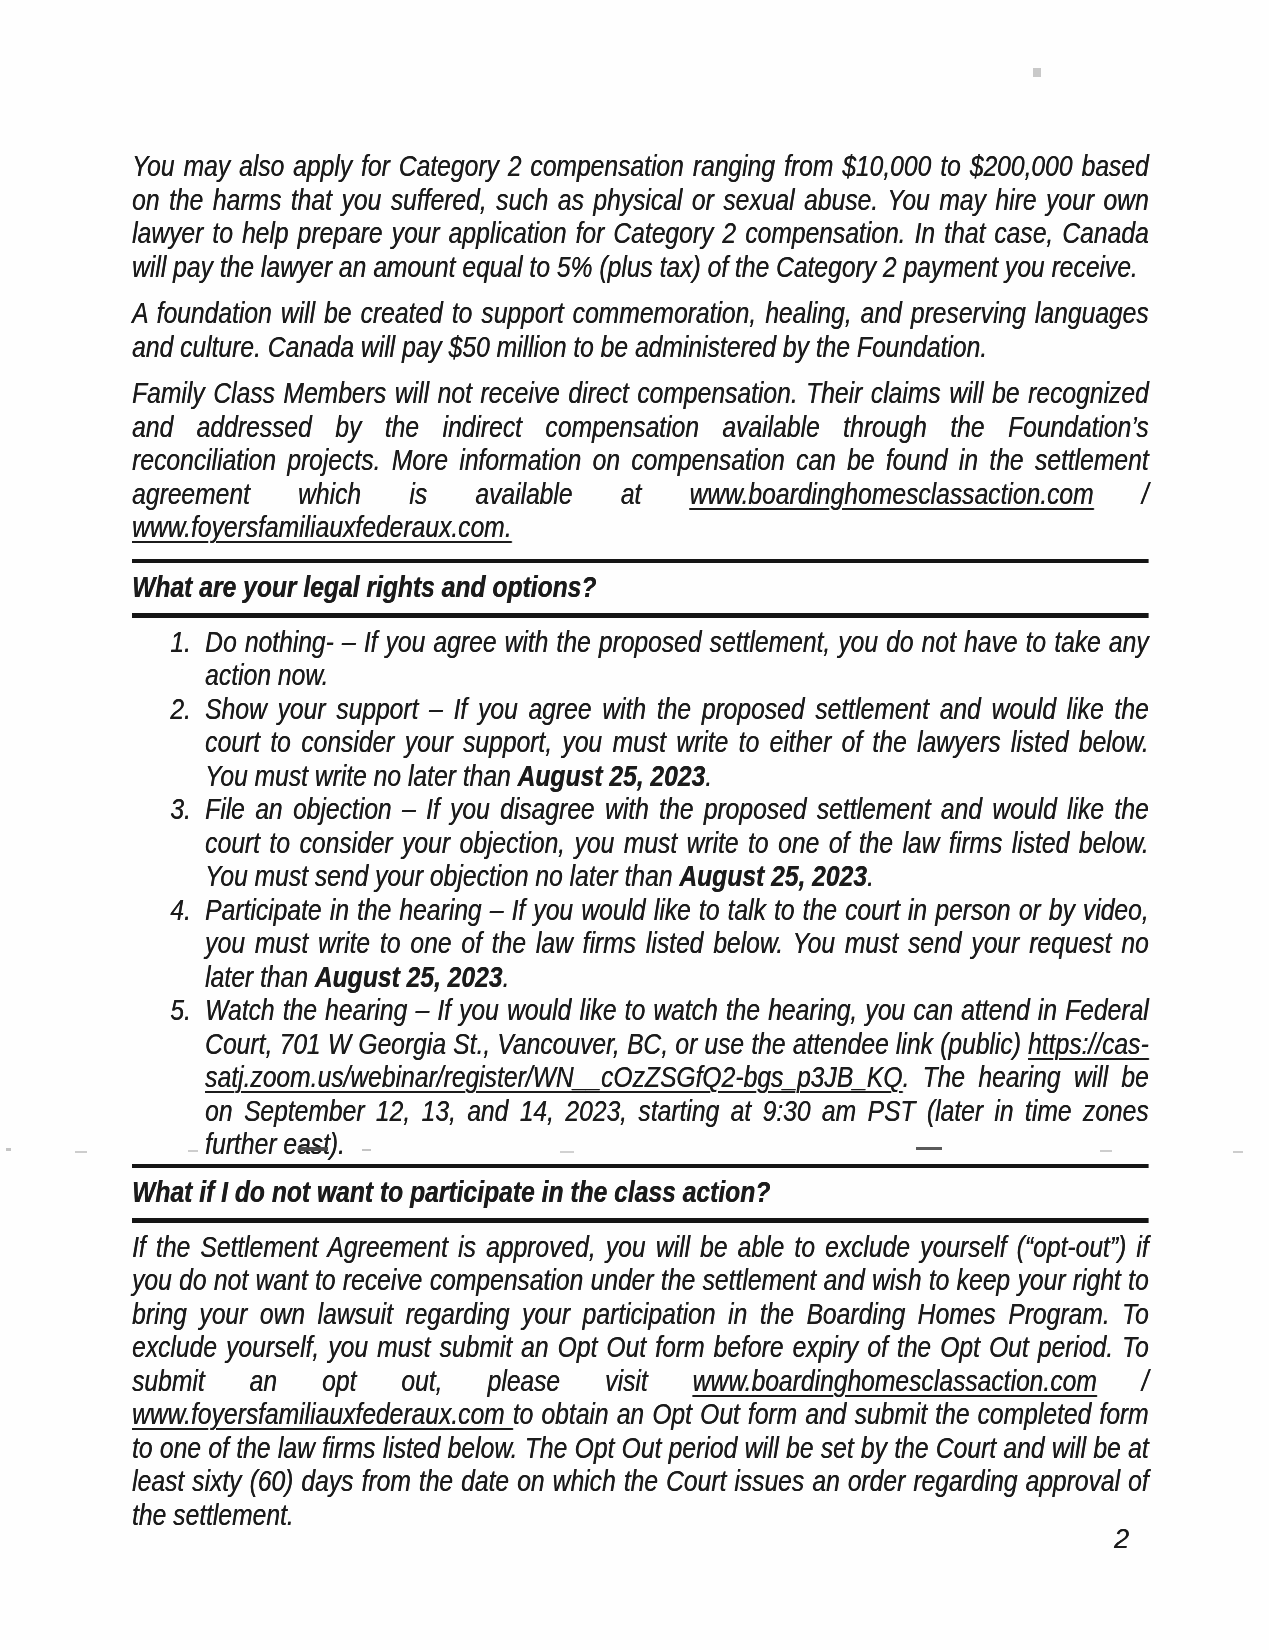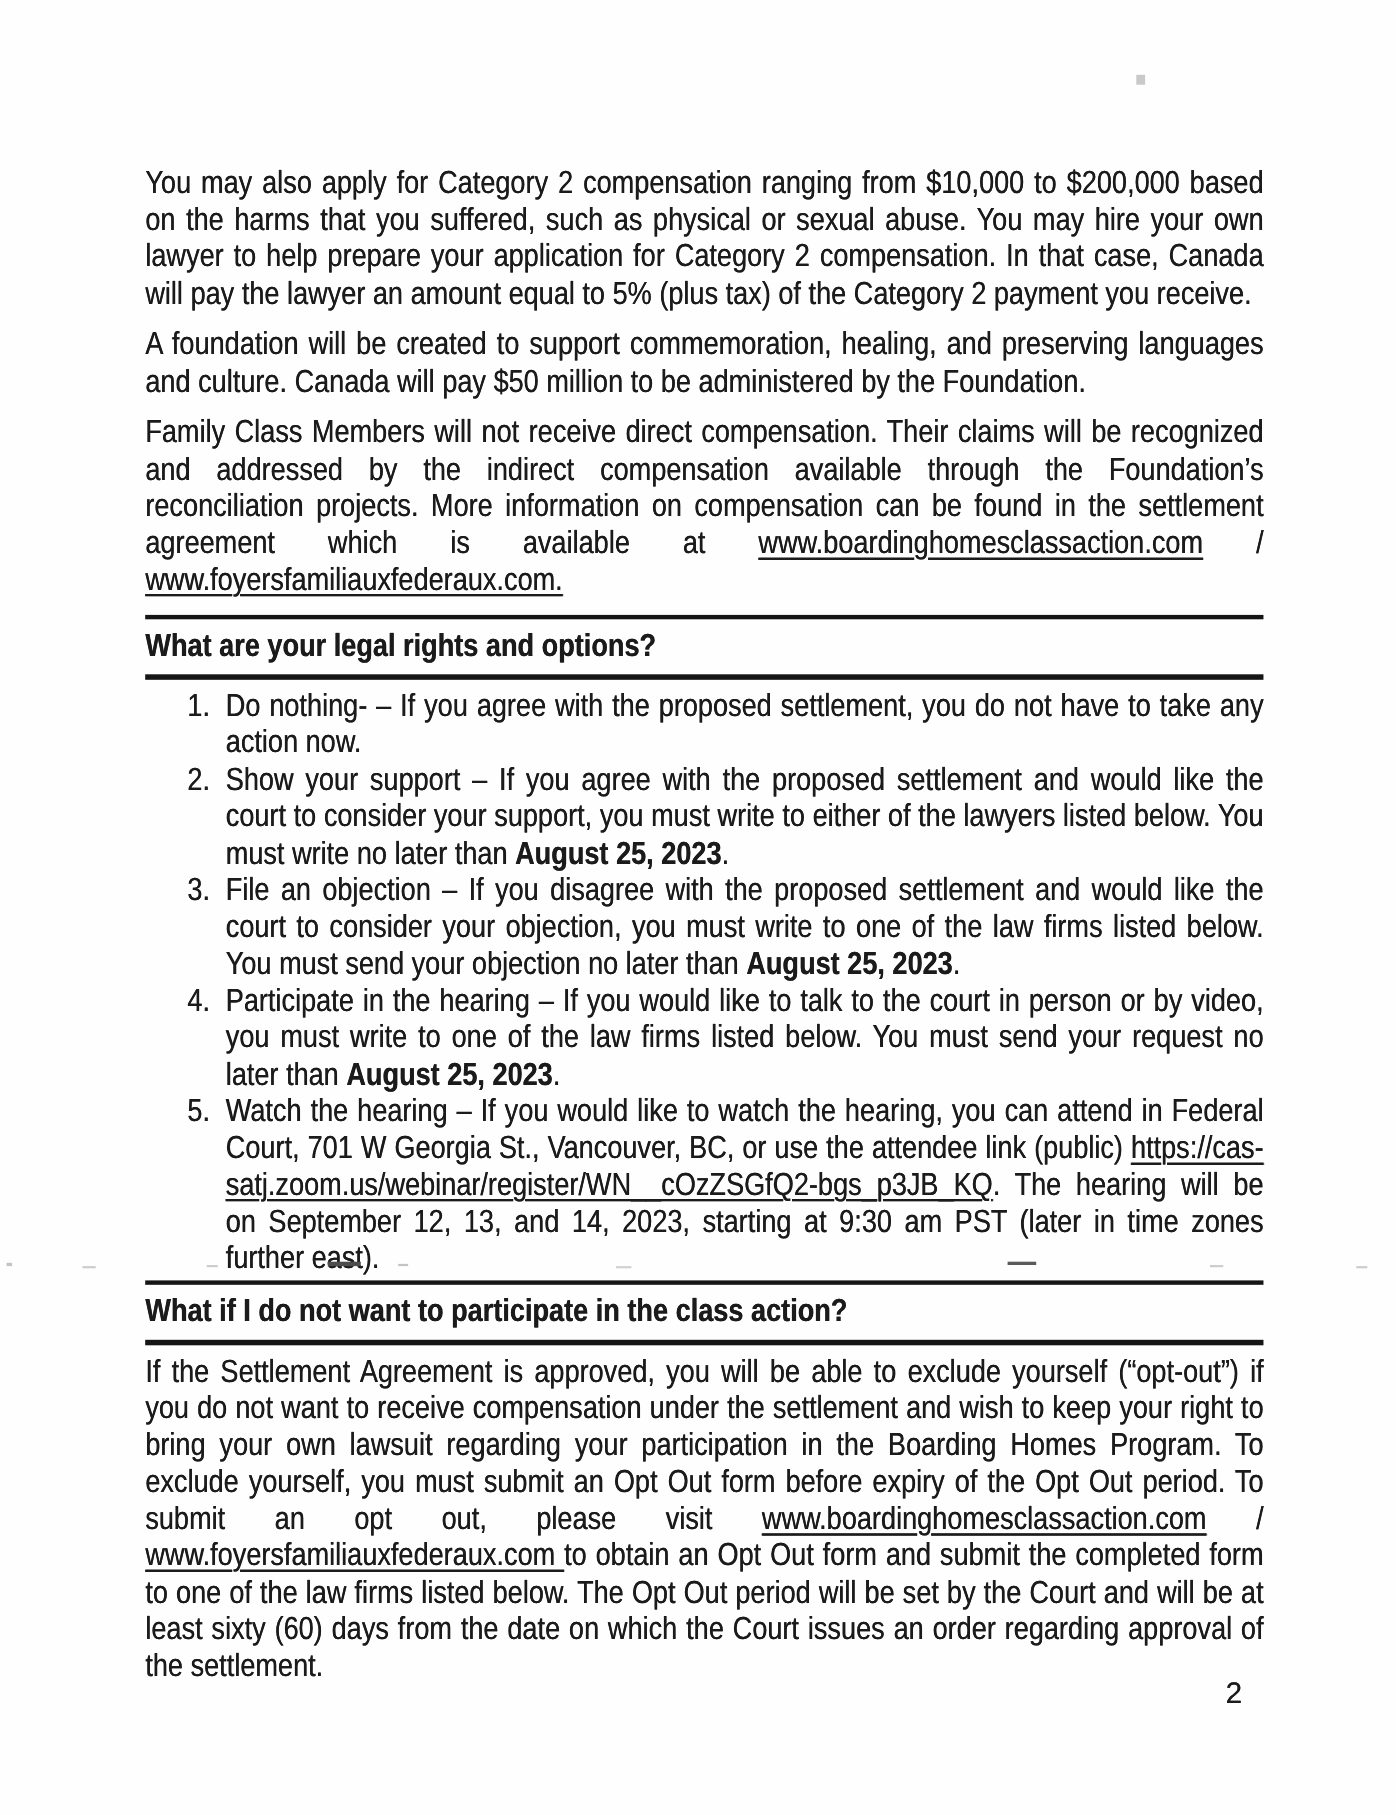"You may also apply for" .page { font-style: none -> italic }
